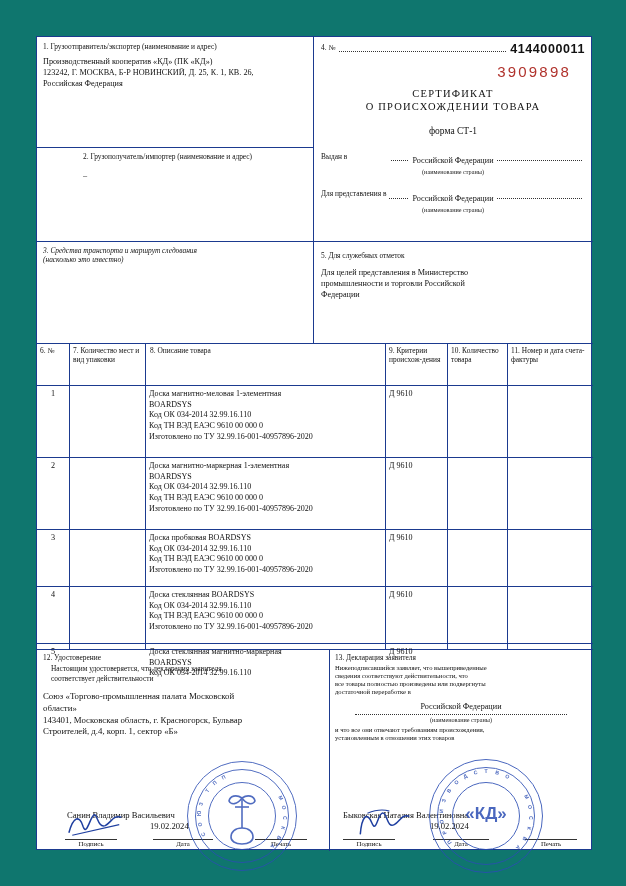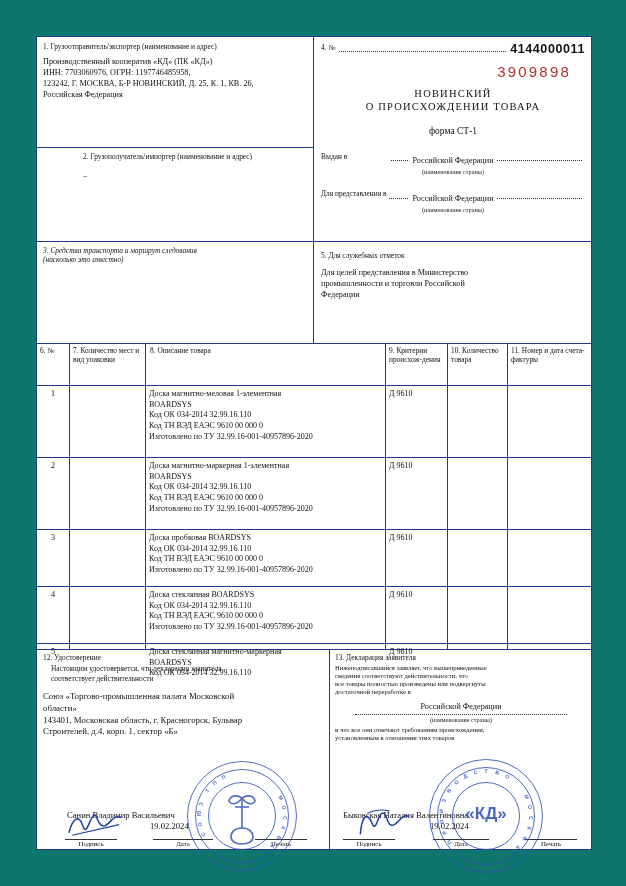"ИНН: 7703060976, ОГРН: 1197746485958," div { html: <div>ИНН: 7703060976, ОГРН: 1197746485958,</div> -> none }
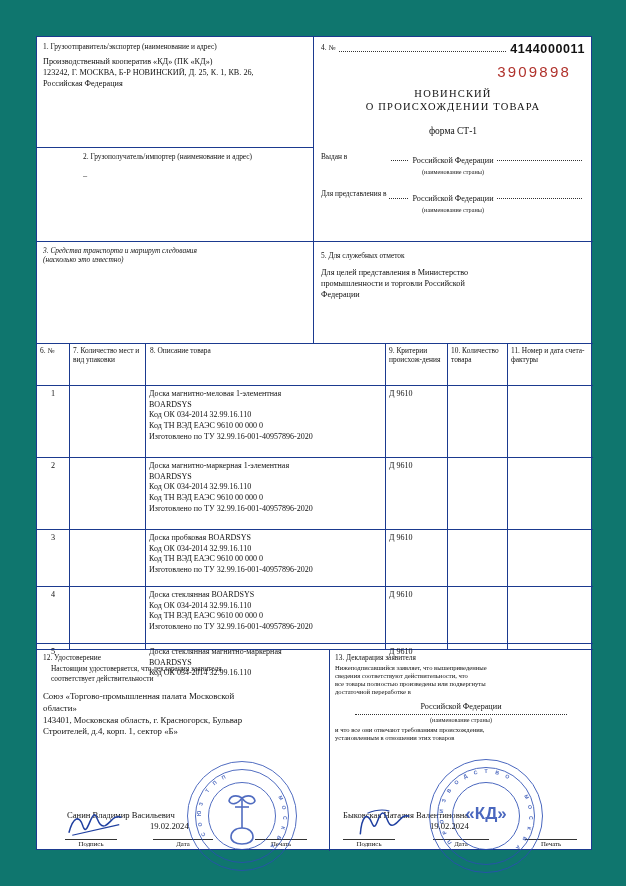"НОВИНСКИЙ" div.title1 { text: НОВИНСКИЙ -> СЕРТИФИКАТ }
